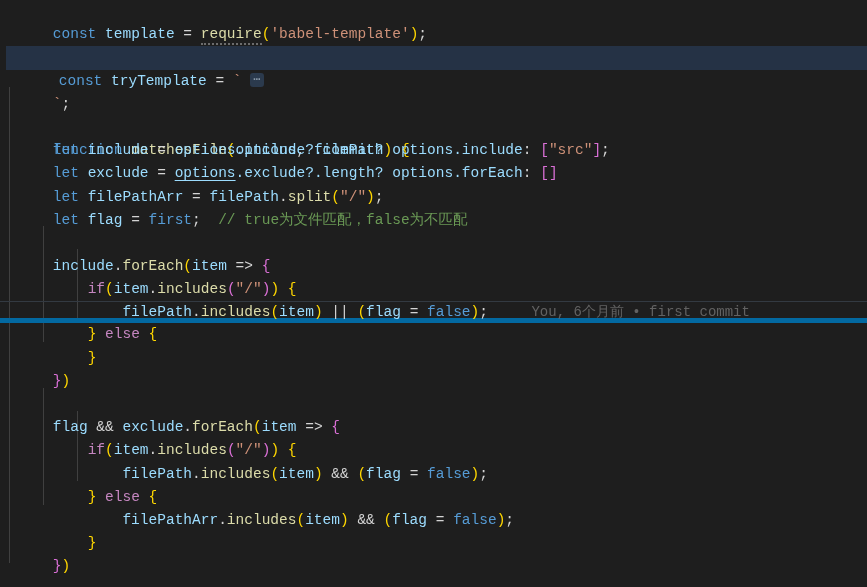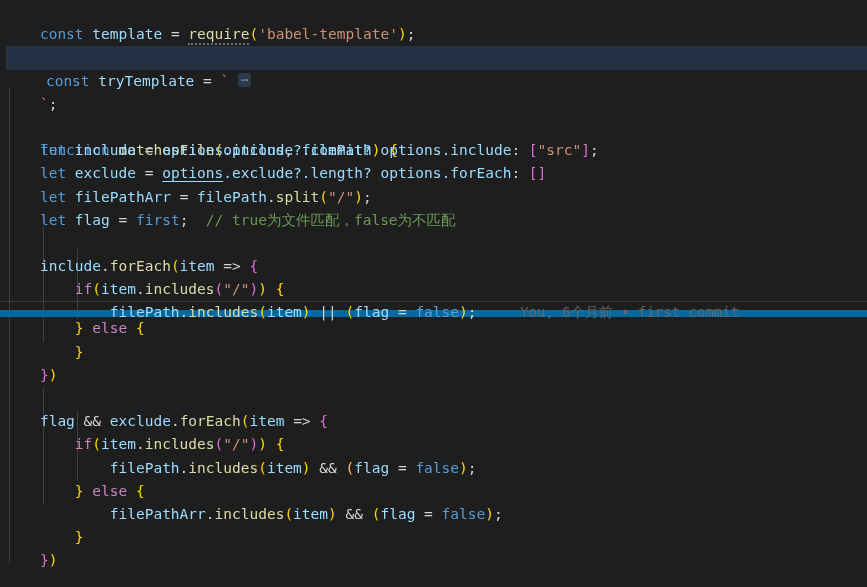"const template =" .line { font-family: none -> Liberation Mono, monospace; padding-left: 5px -> 18px }
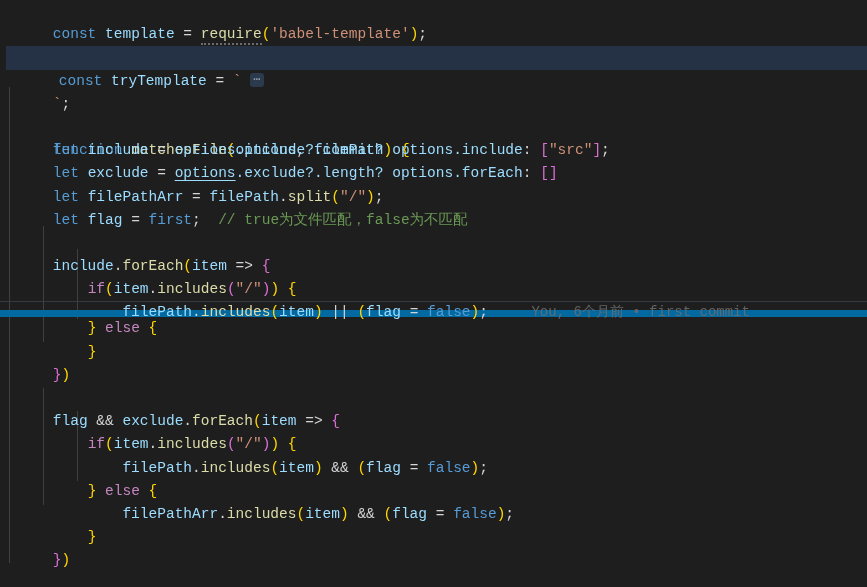"filePath.includes(item) || (flag =" .line.current { border-bottom: 7px solid #0369a1 -> 5px solid #0369a1; height: 16px -> 22px }
